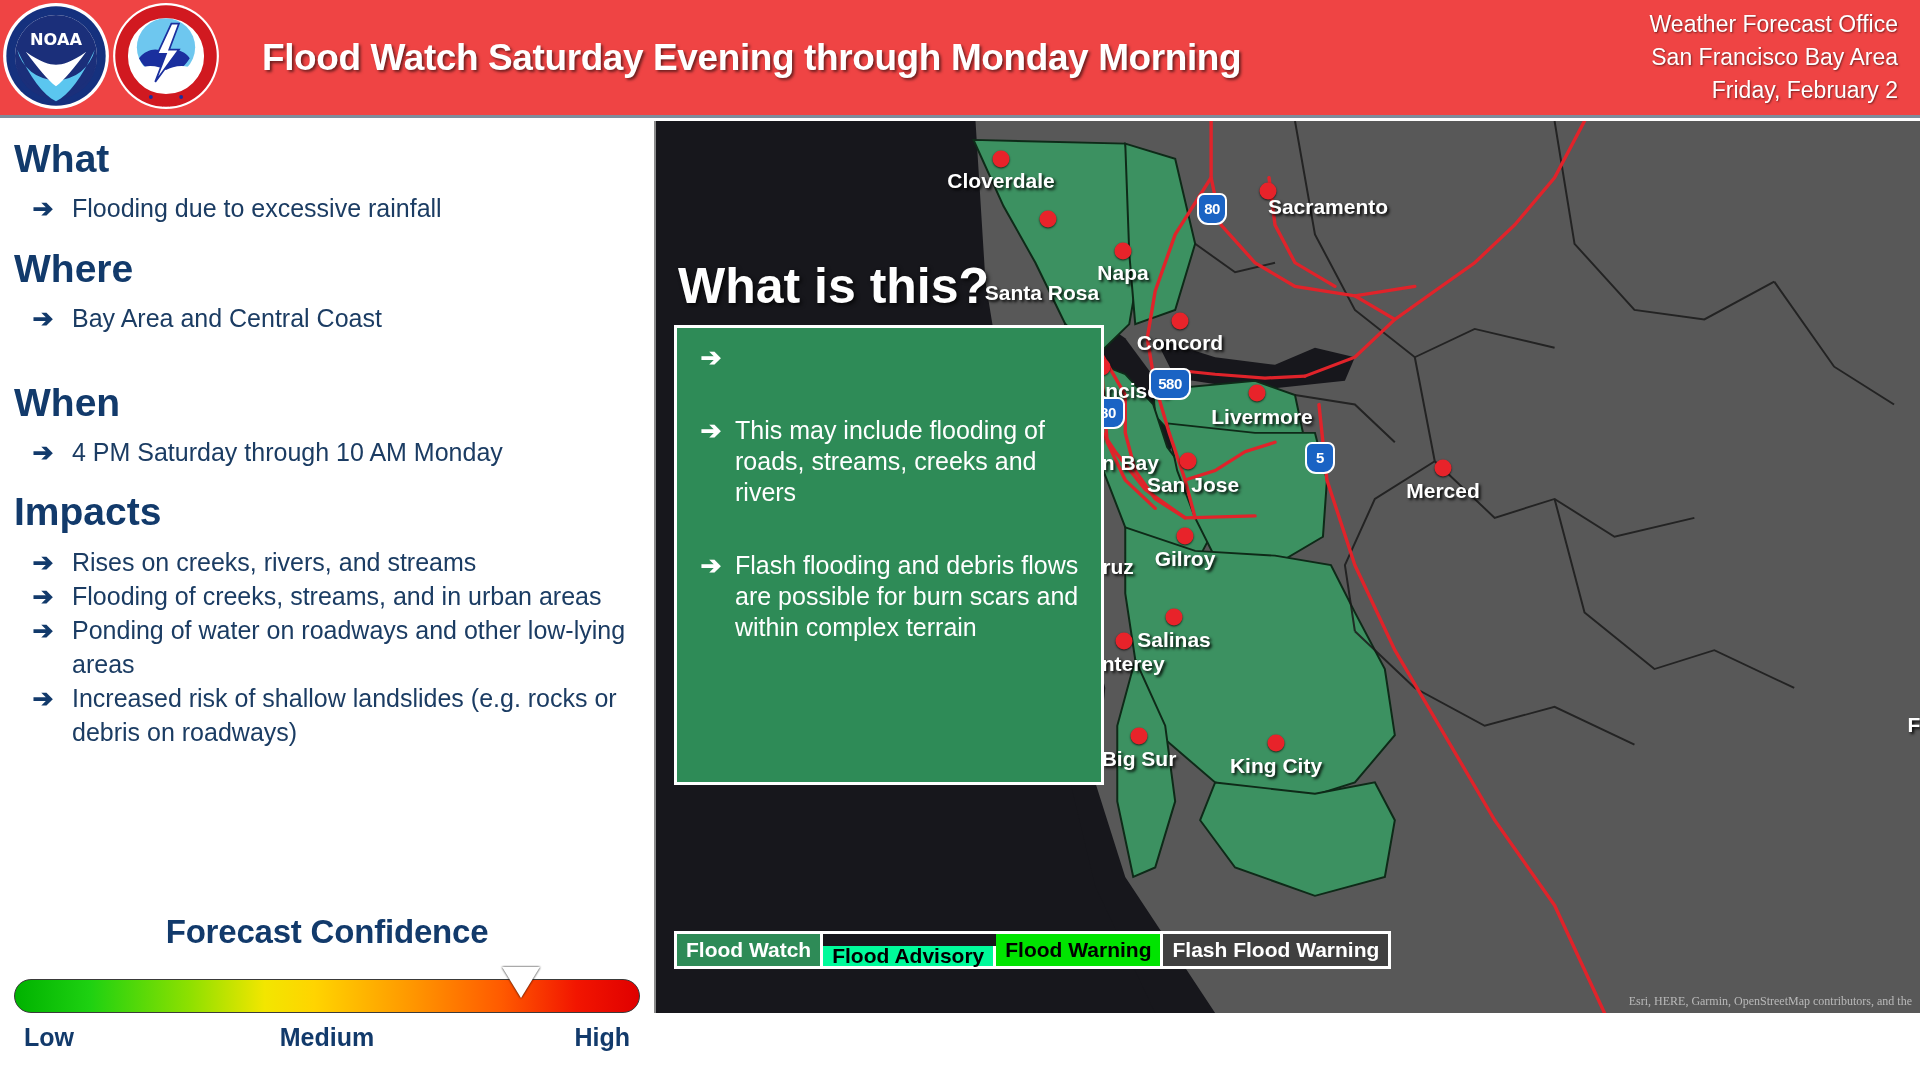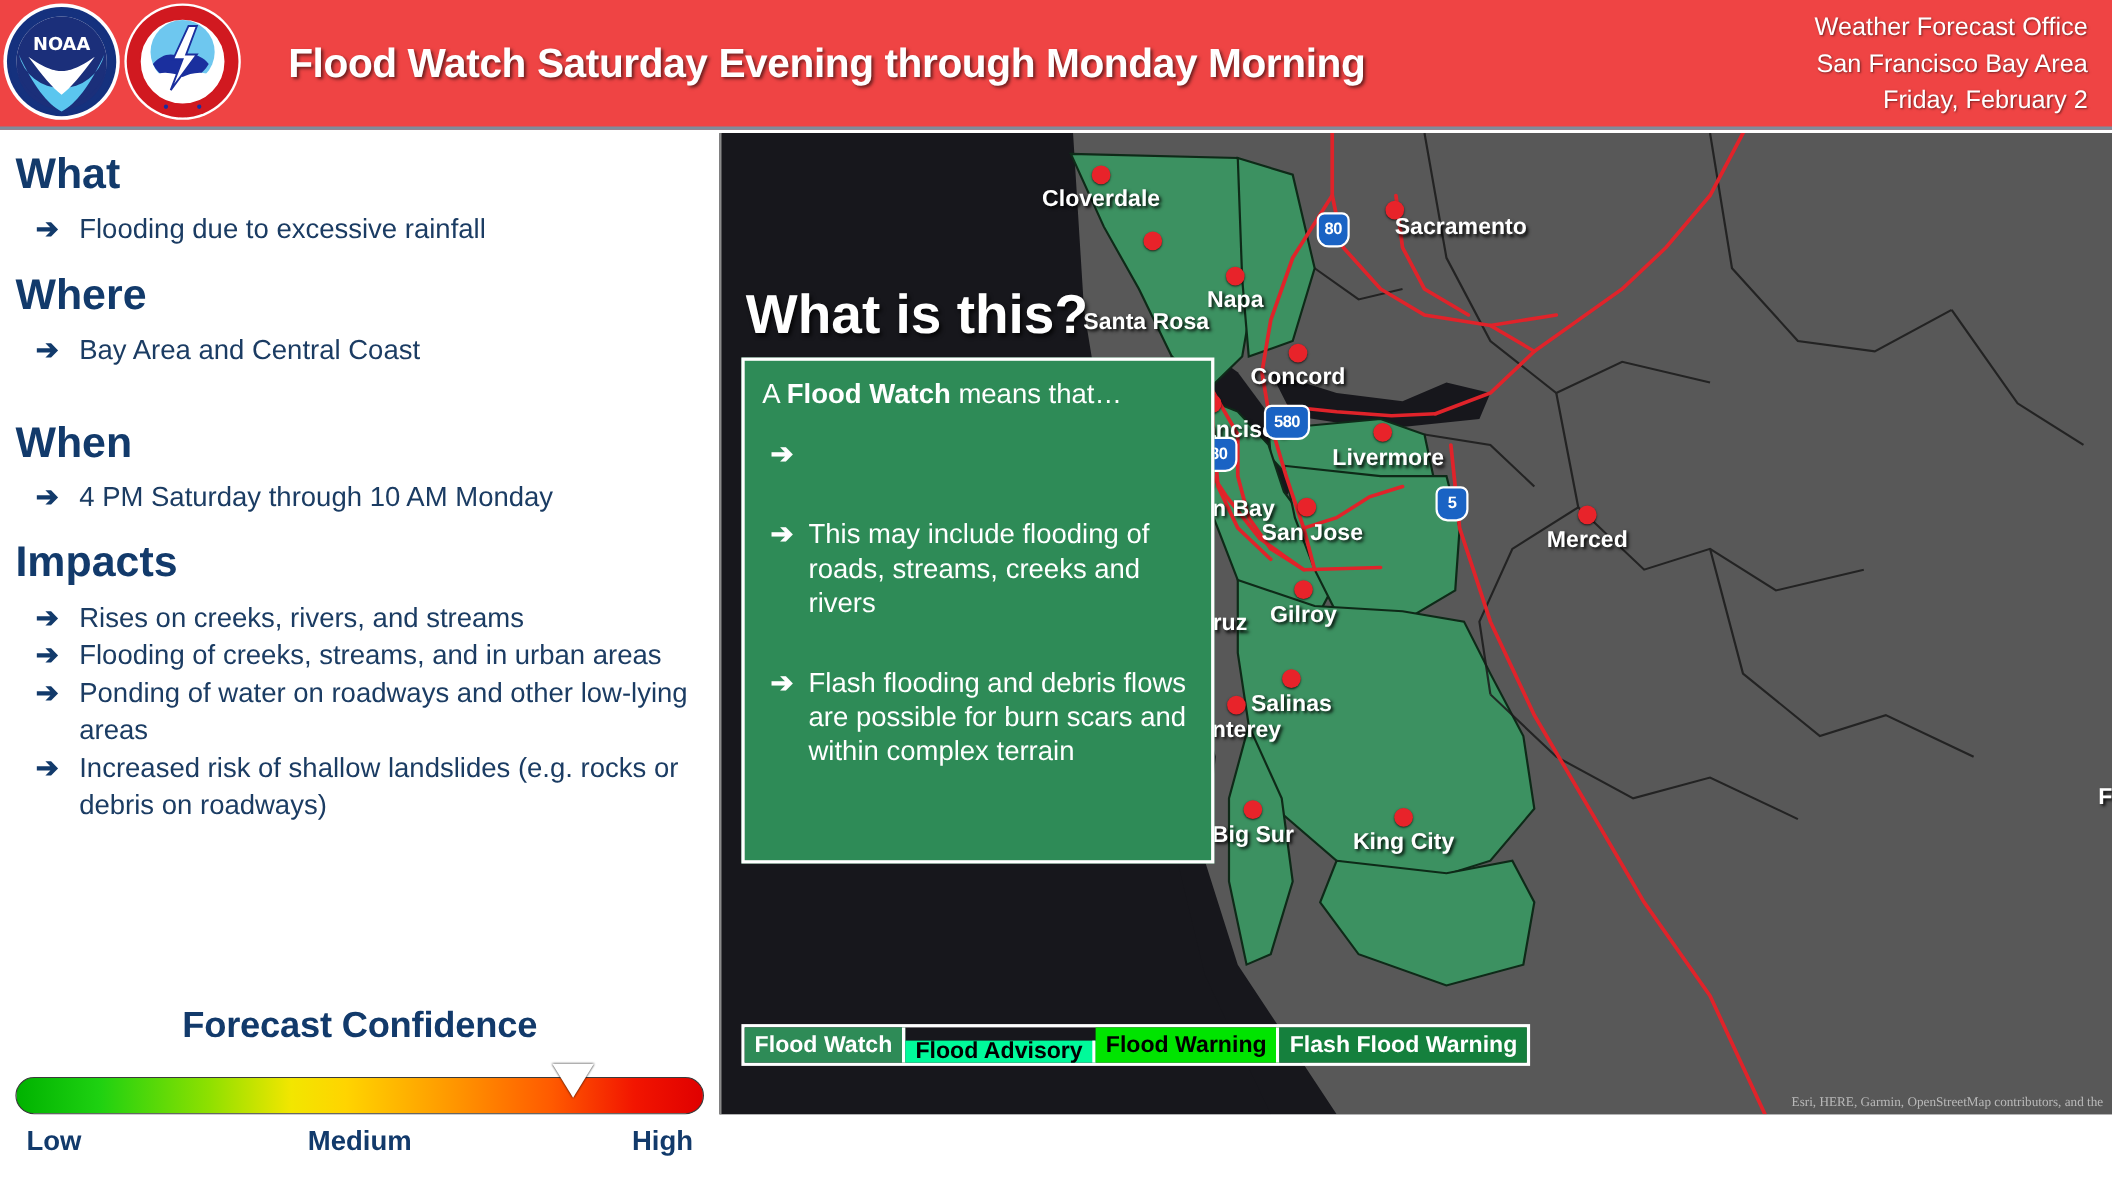"A Flood Watch means that…" div { html: <div> <span>A </span><b>Flood Watch</b><span> means that…</span> </div> -> none }
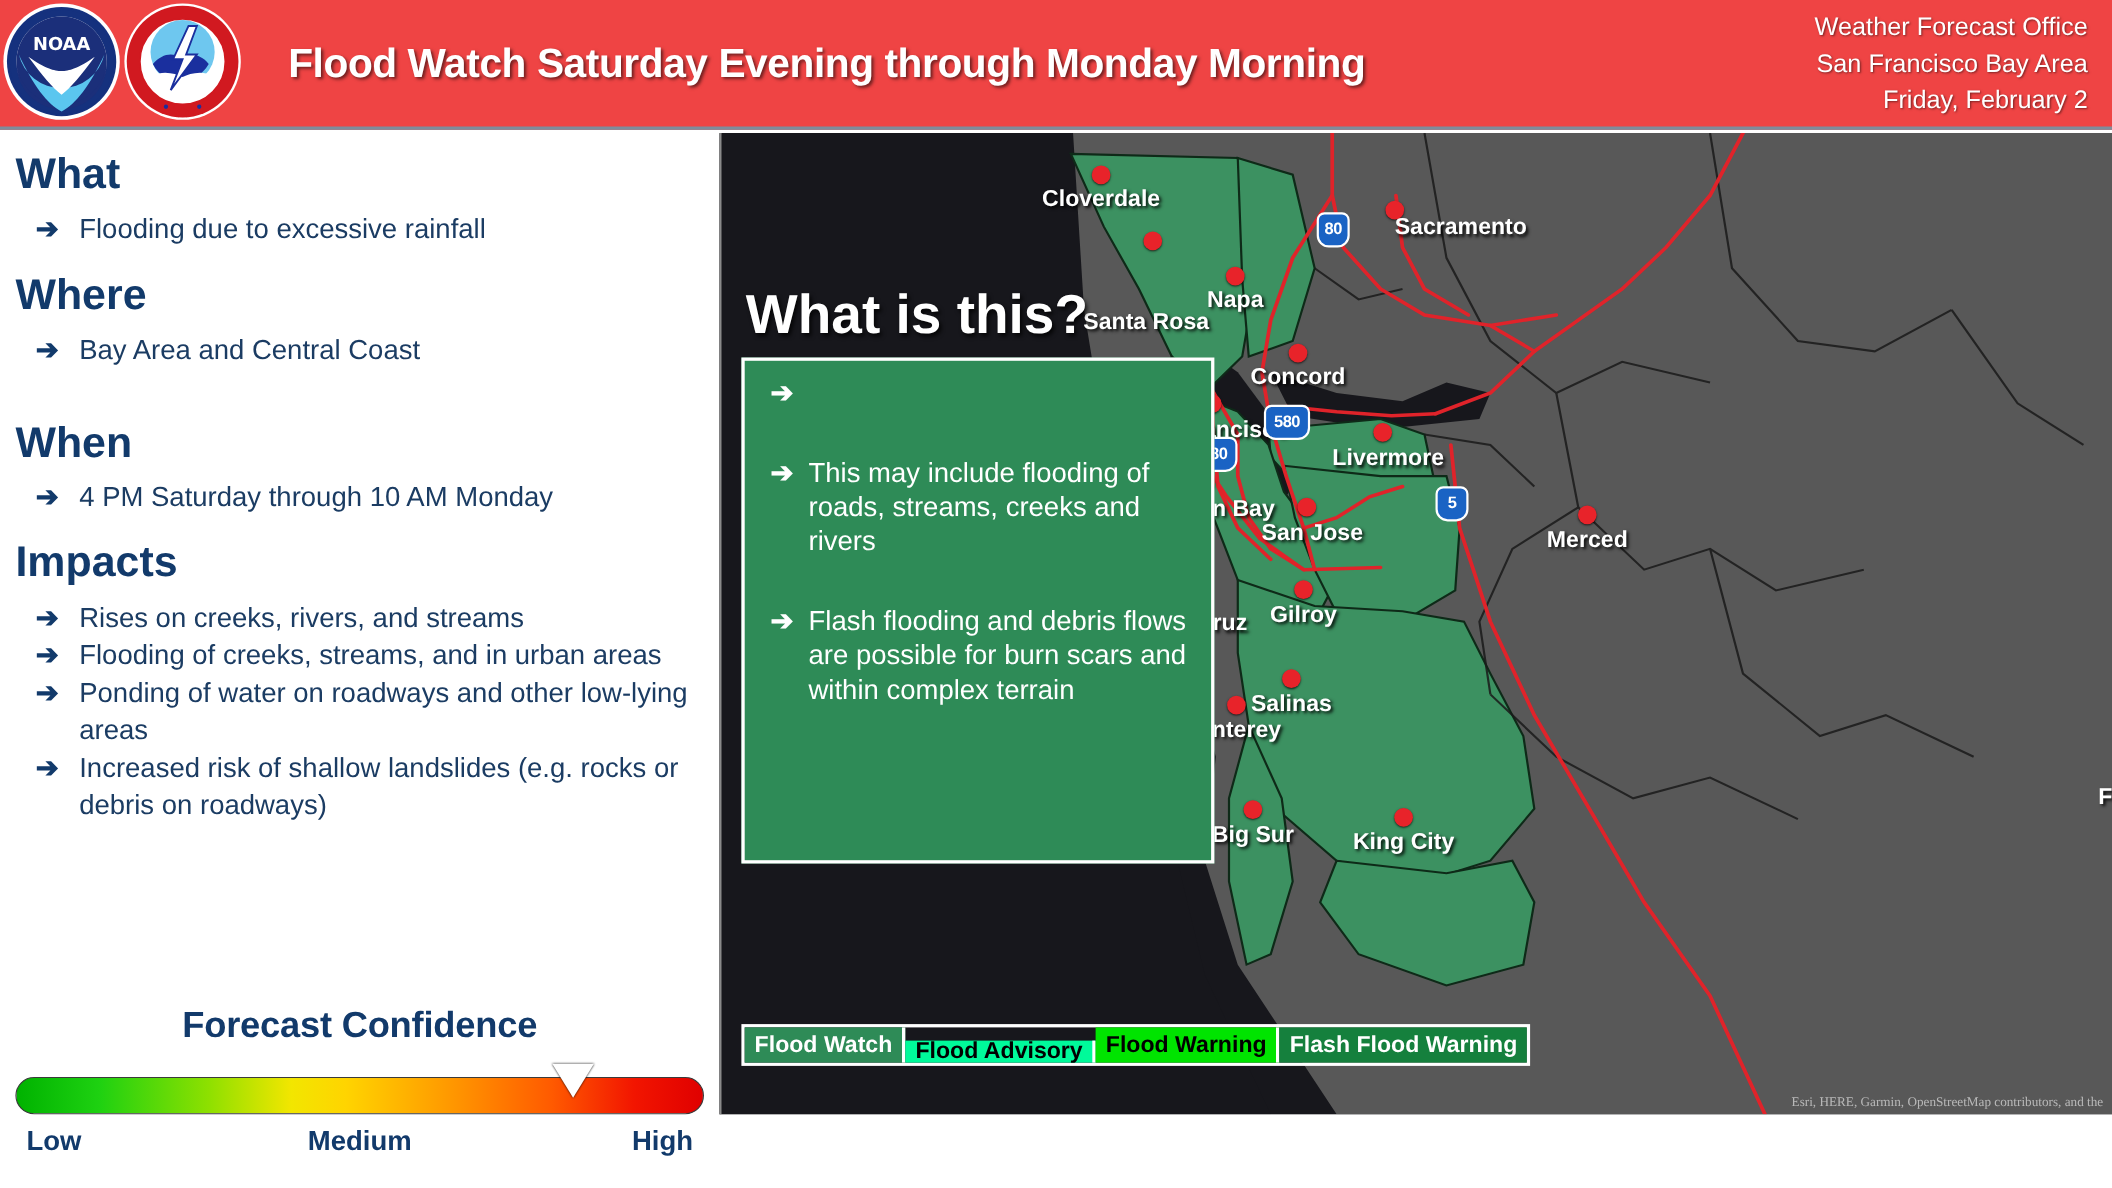"Flash Flood Warning" div.legend-item { background: #15803d -> #404040 }
